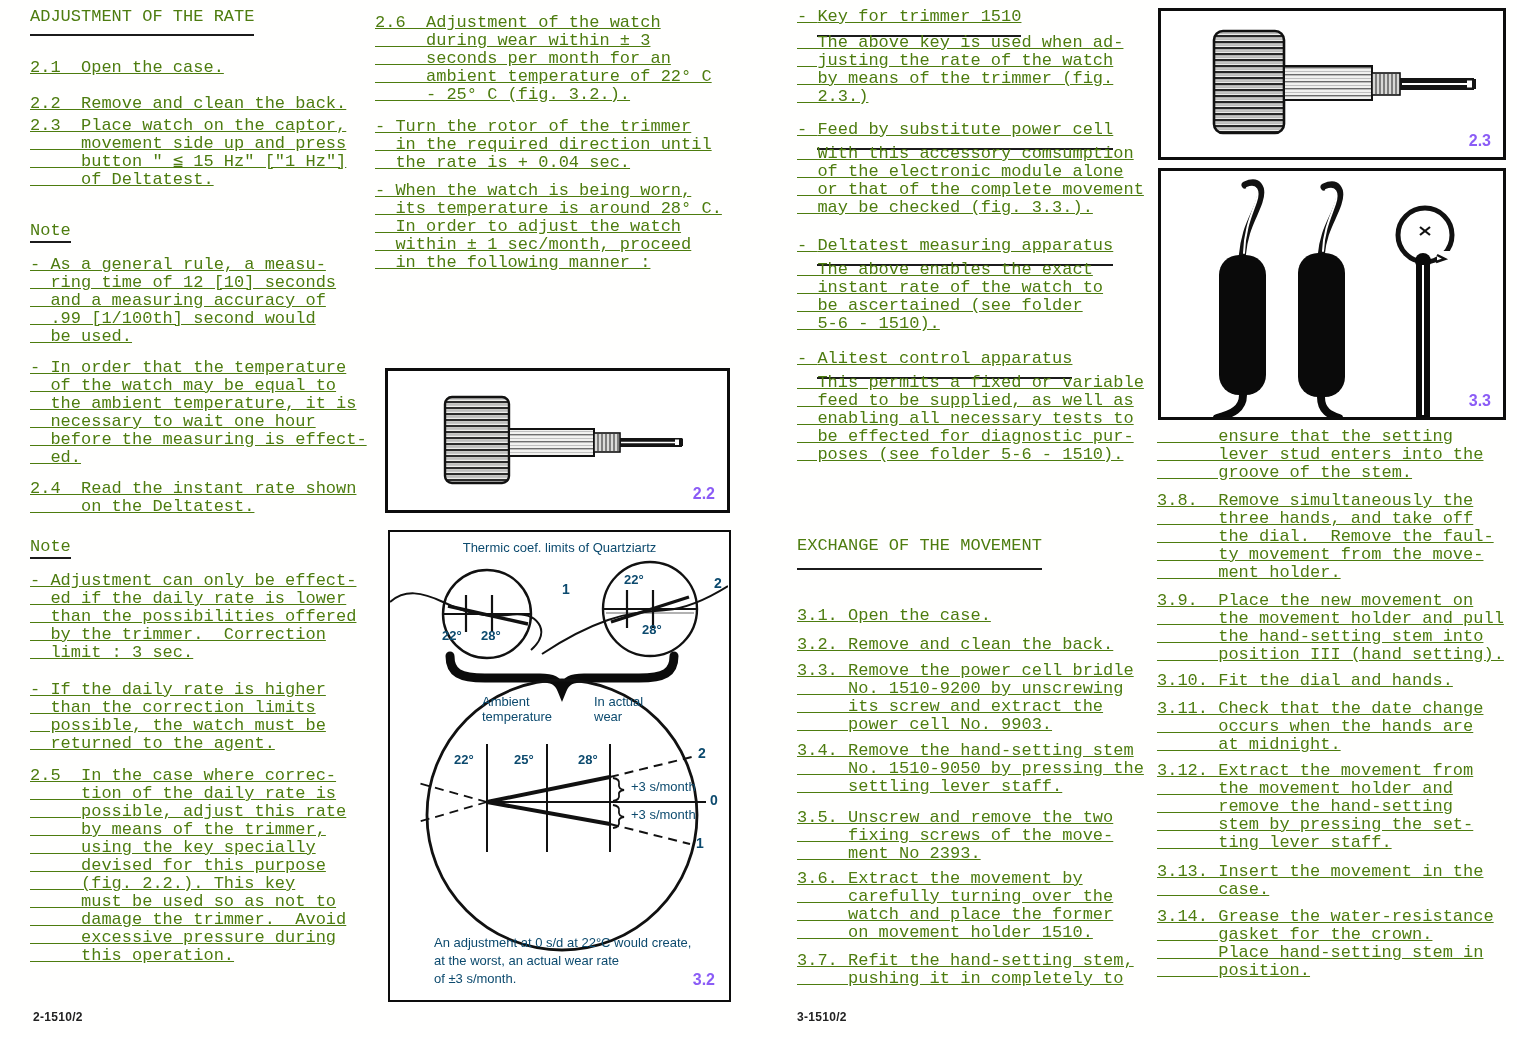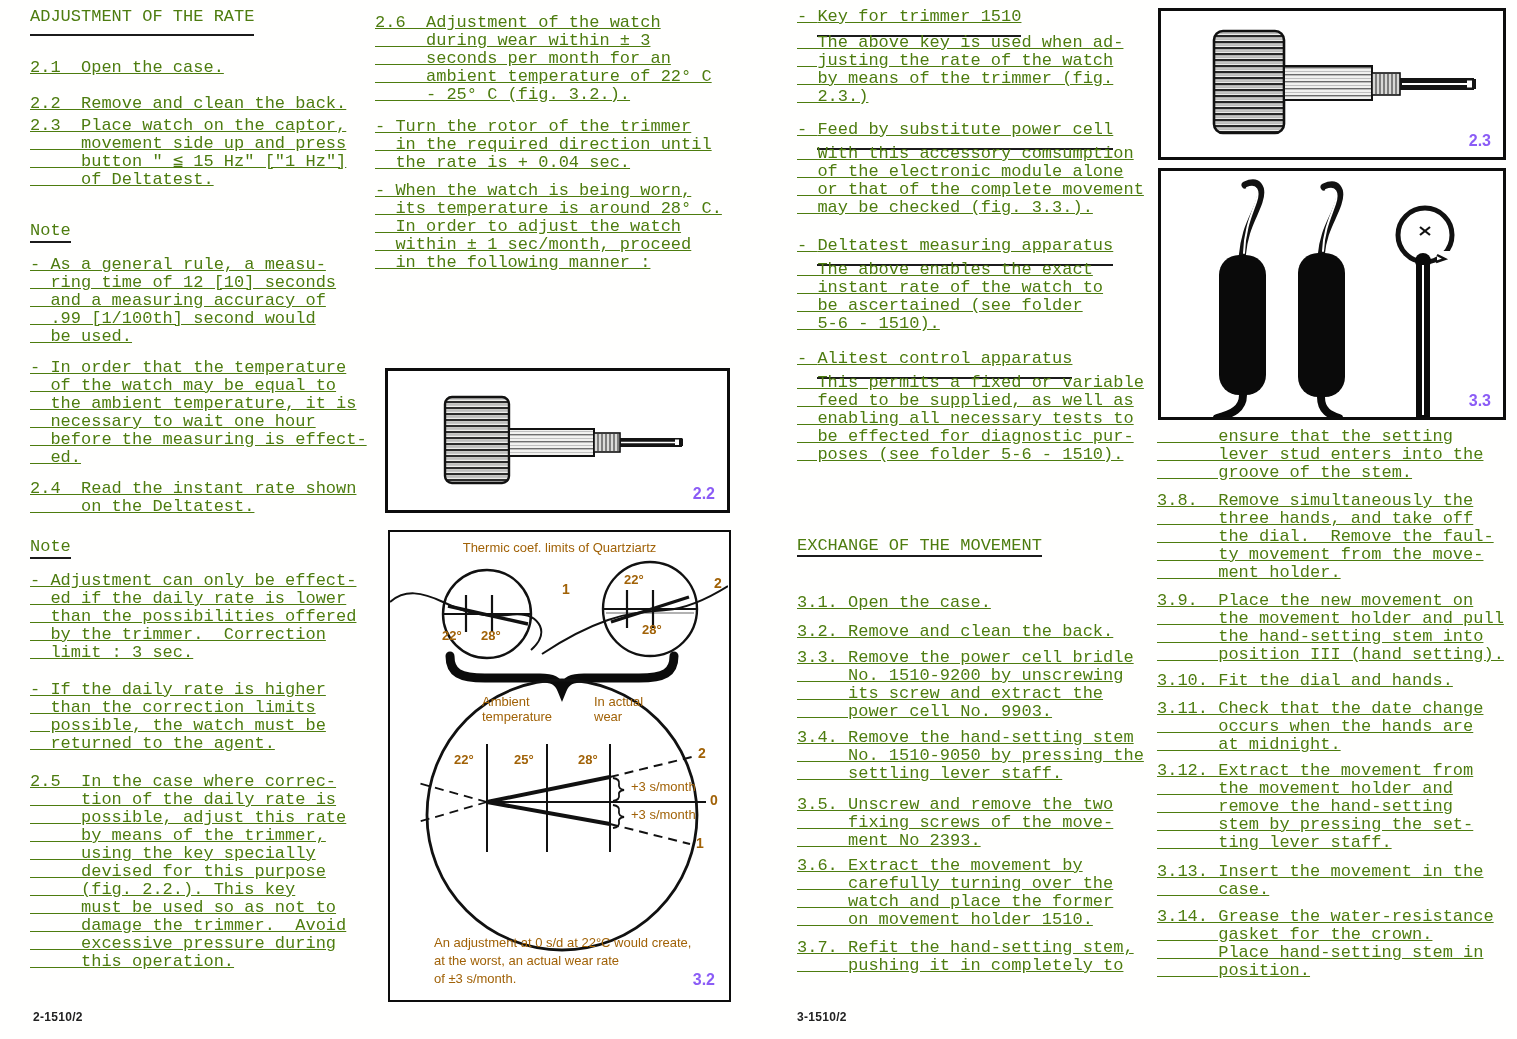"Thermic coef. limits of Quartziartz" .f32lab { color: #a16207 -> #0c4a6e }
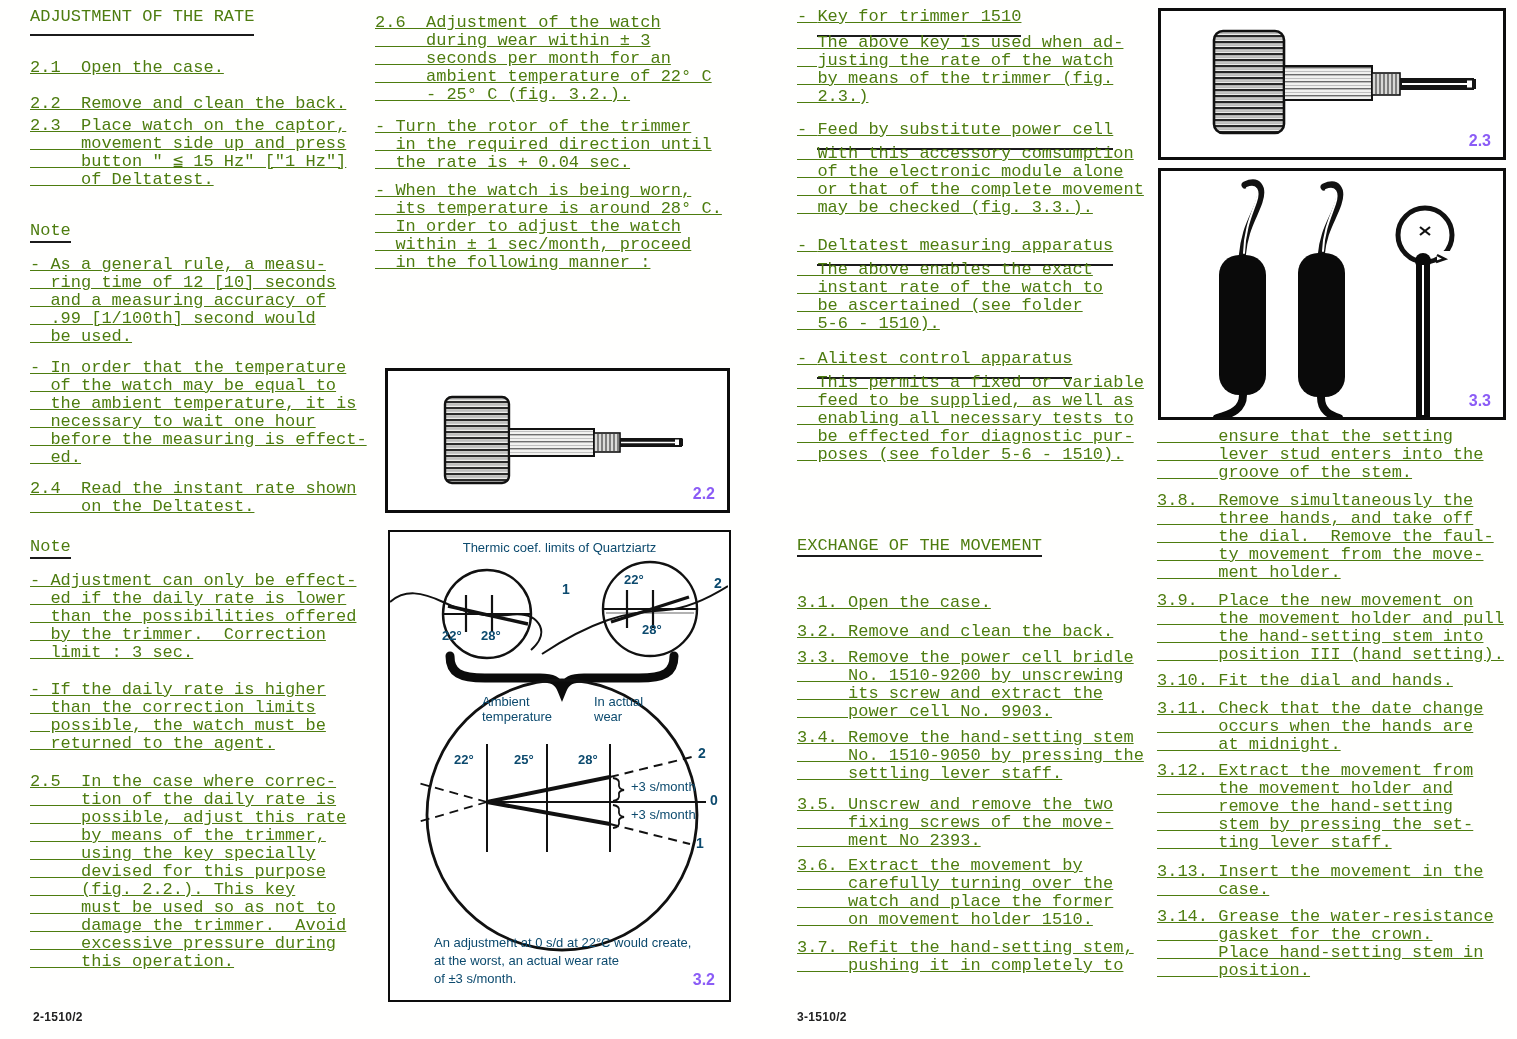"EXCHANGE OF THE MOVEMENT" .h1x { padding-bottom: none -> 13px }
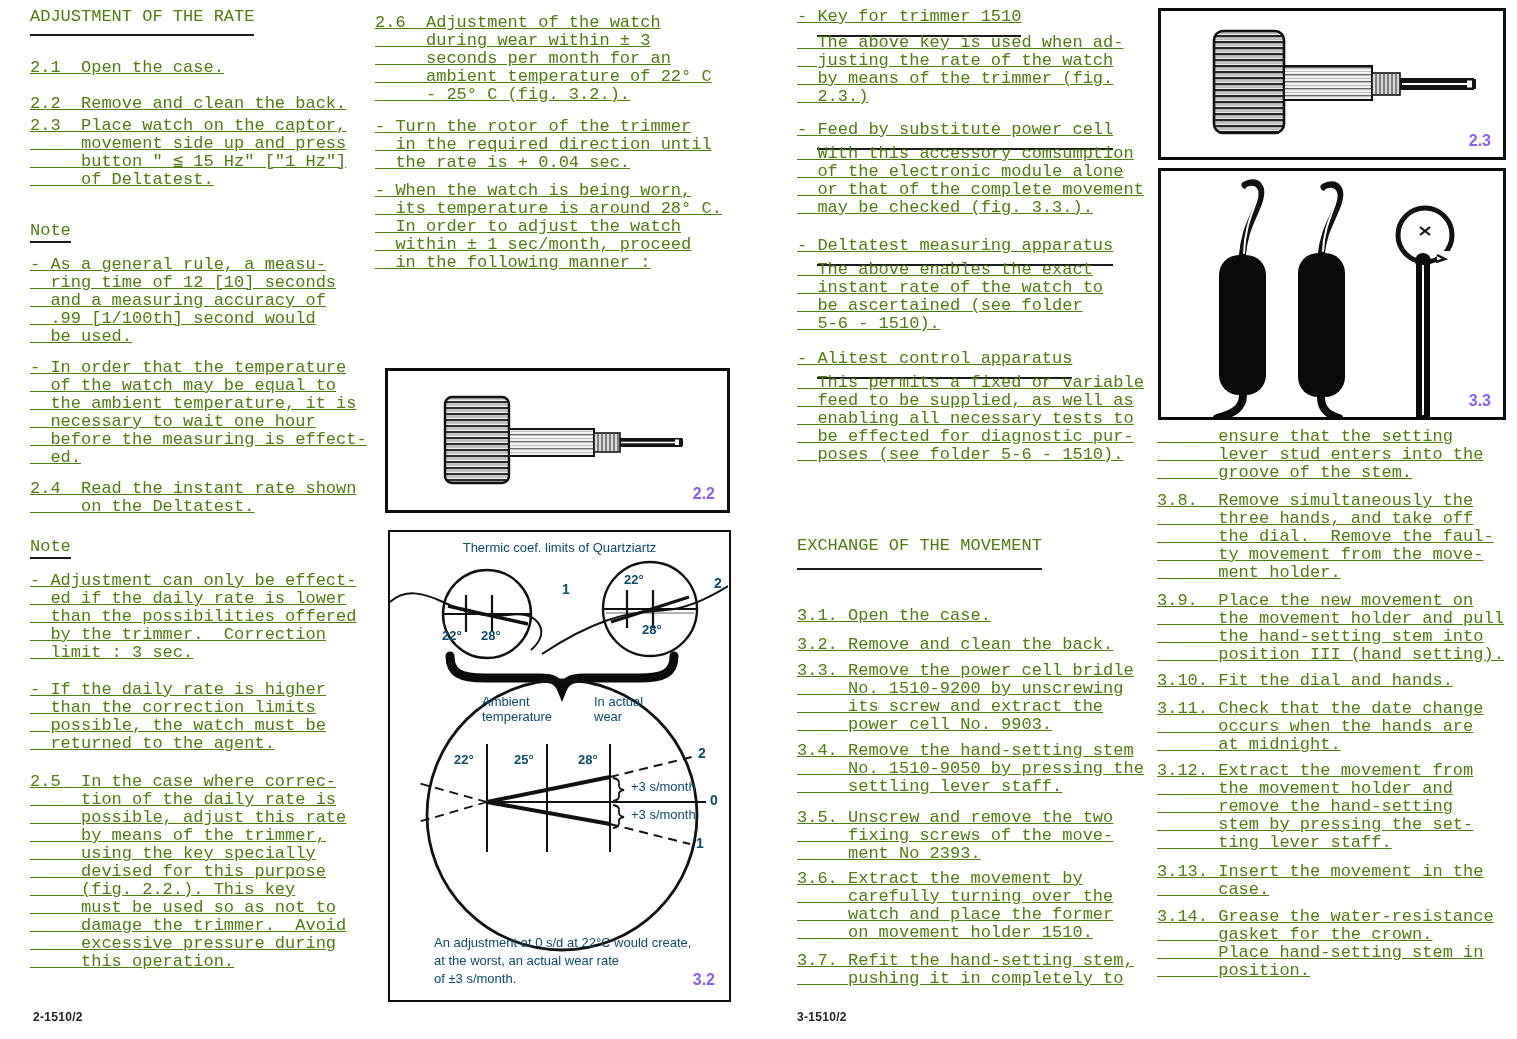"2.5 In the case where" div.mono { margin-top: 20px -> 14px }
